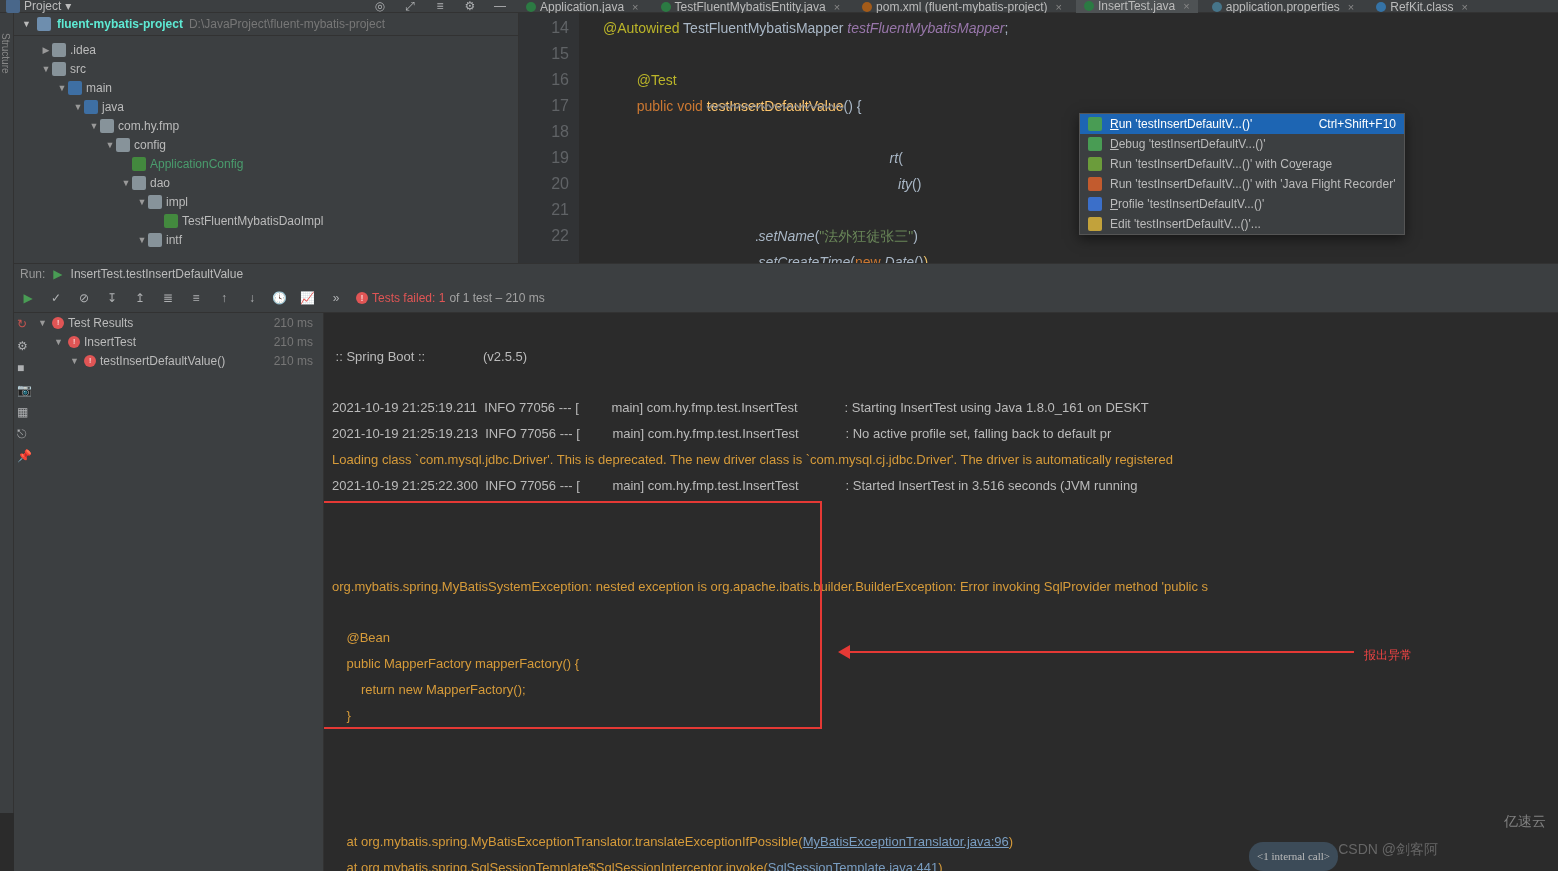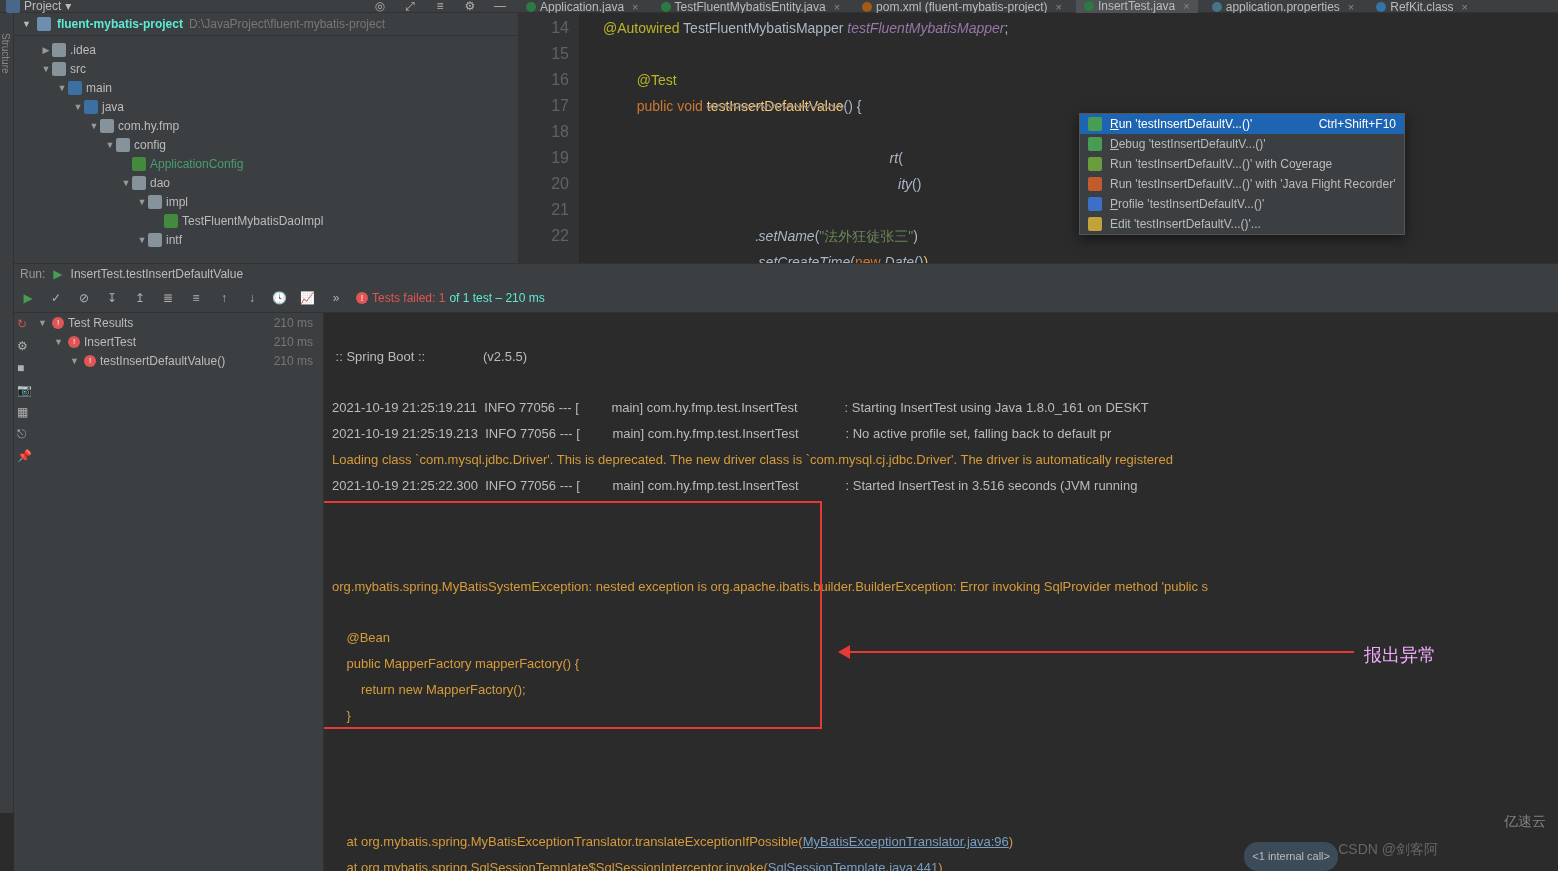"of 1 test – 210" span { color: #5eead4 -> #a3a3a3 }
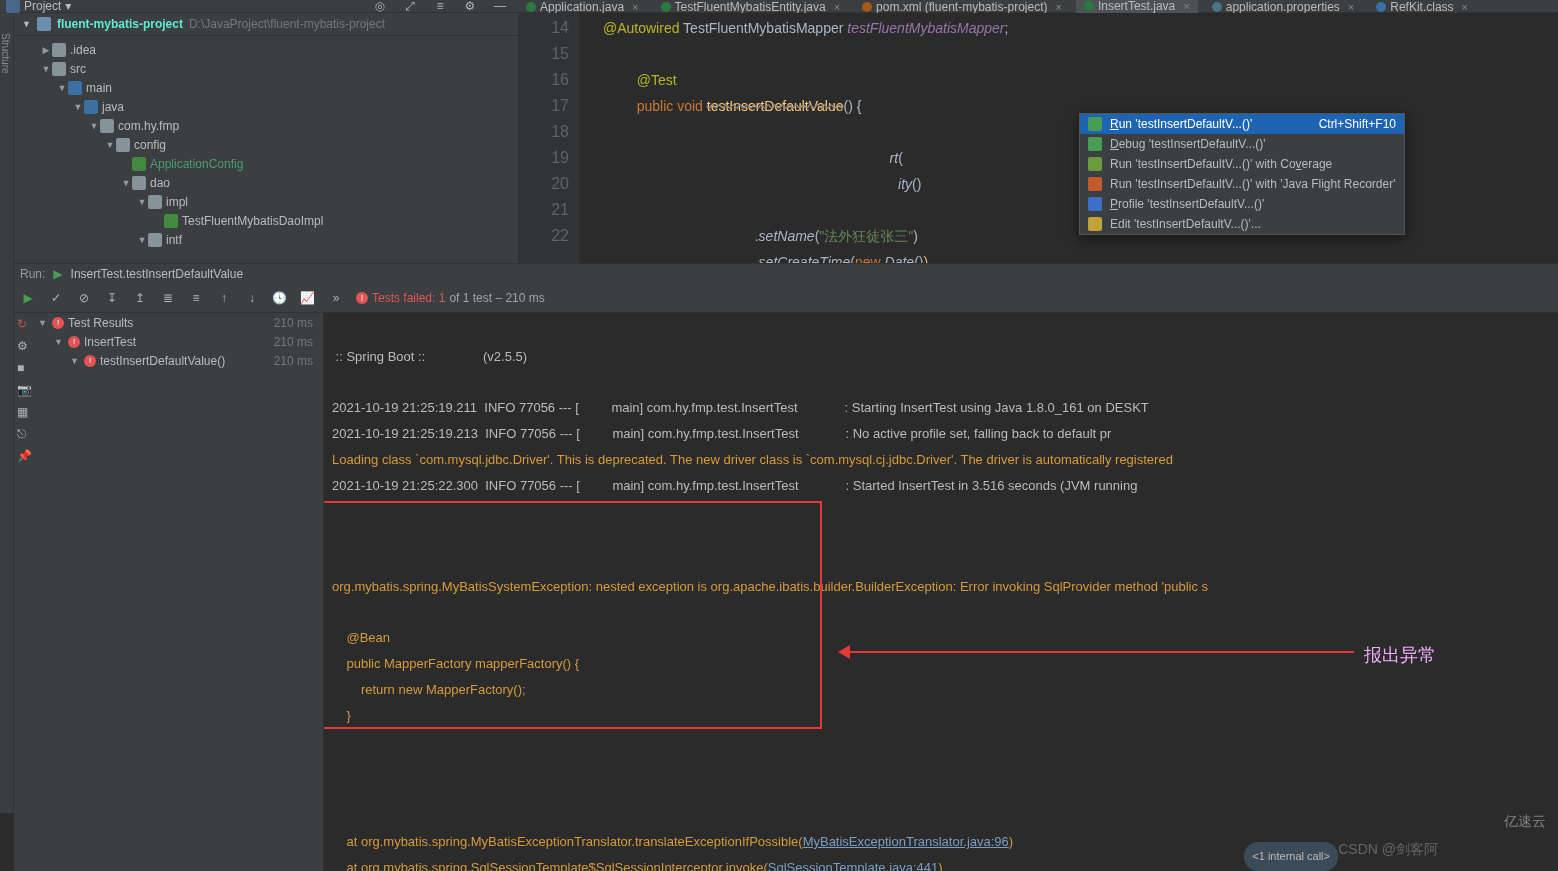"报出异常" .console .annot { color: #f0abfc -> #ef4444; font-size: 18px -> 12px }
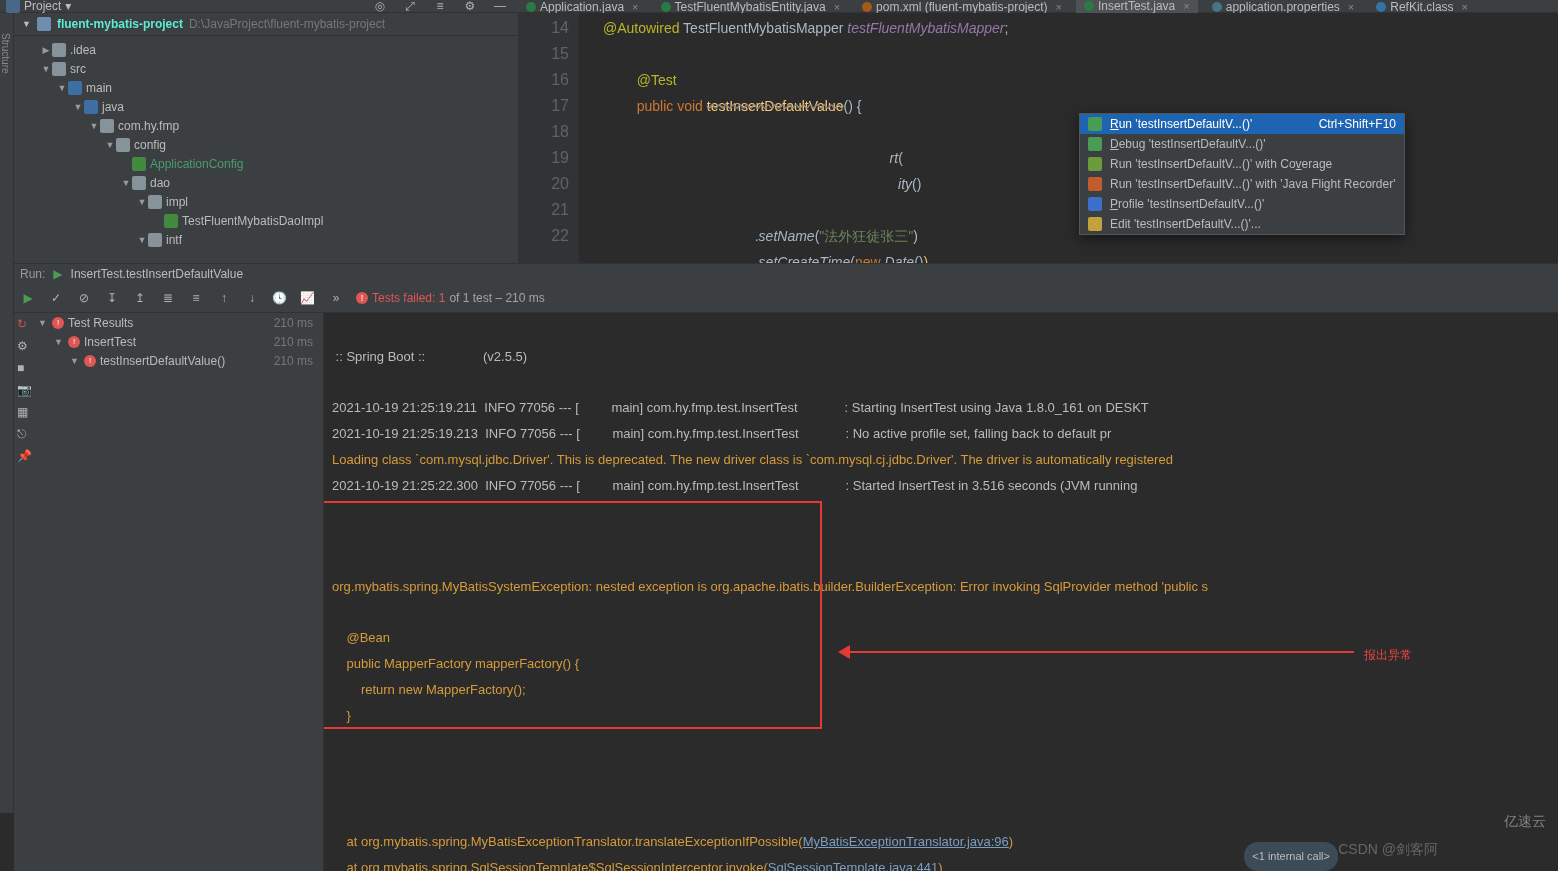"<1 internal call>" .tag { font-family: Liberation Sans, sans-serif -> Liberation Serif, serif }
